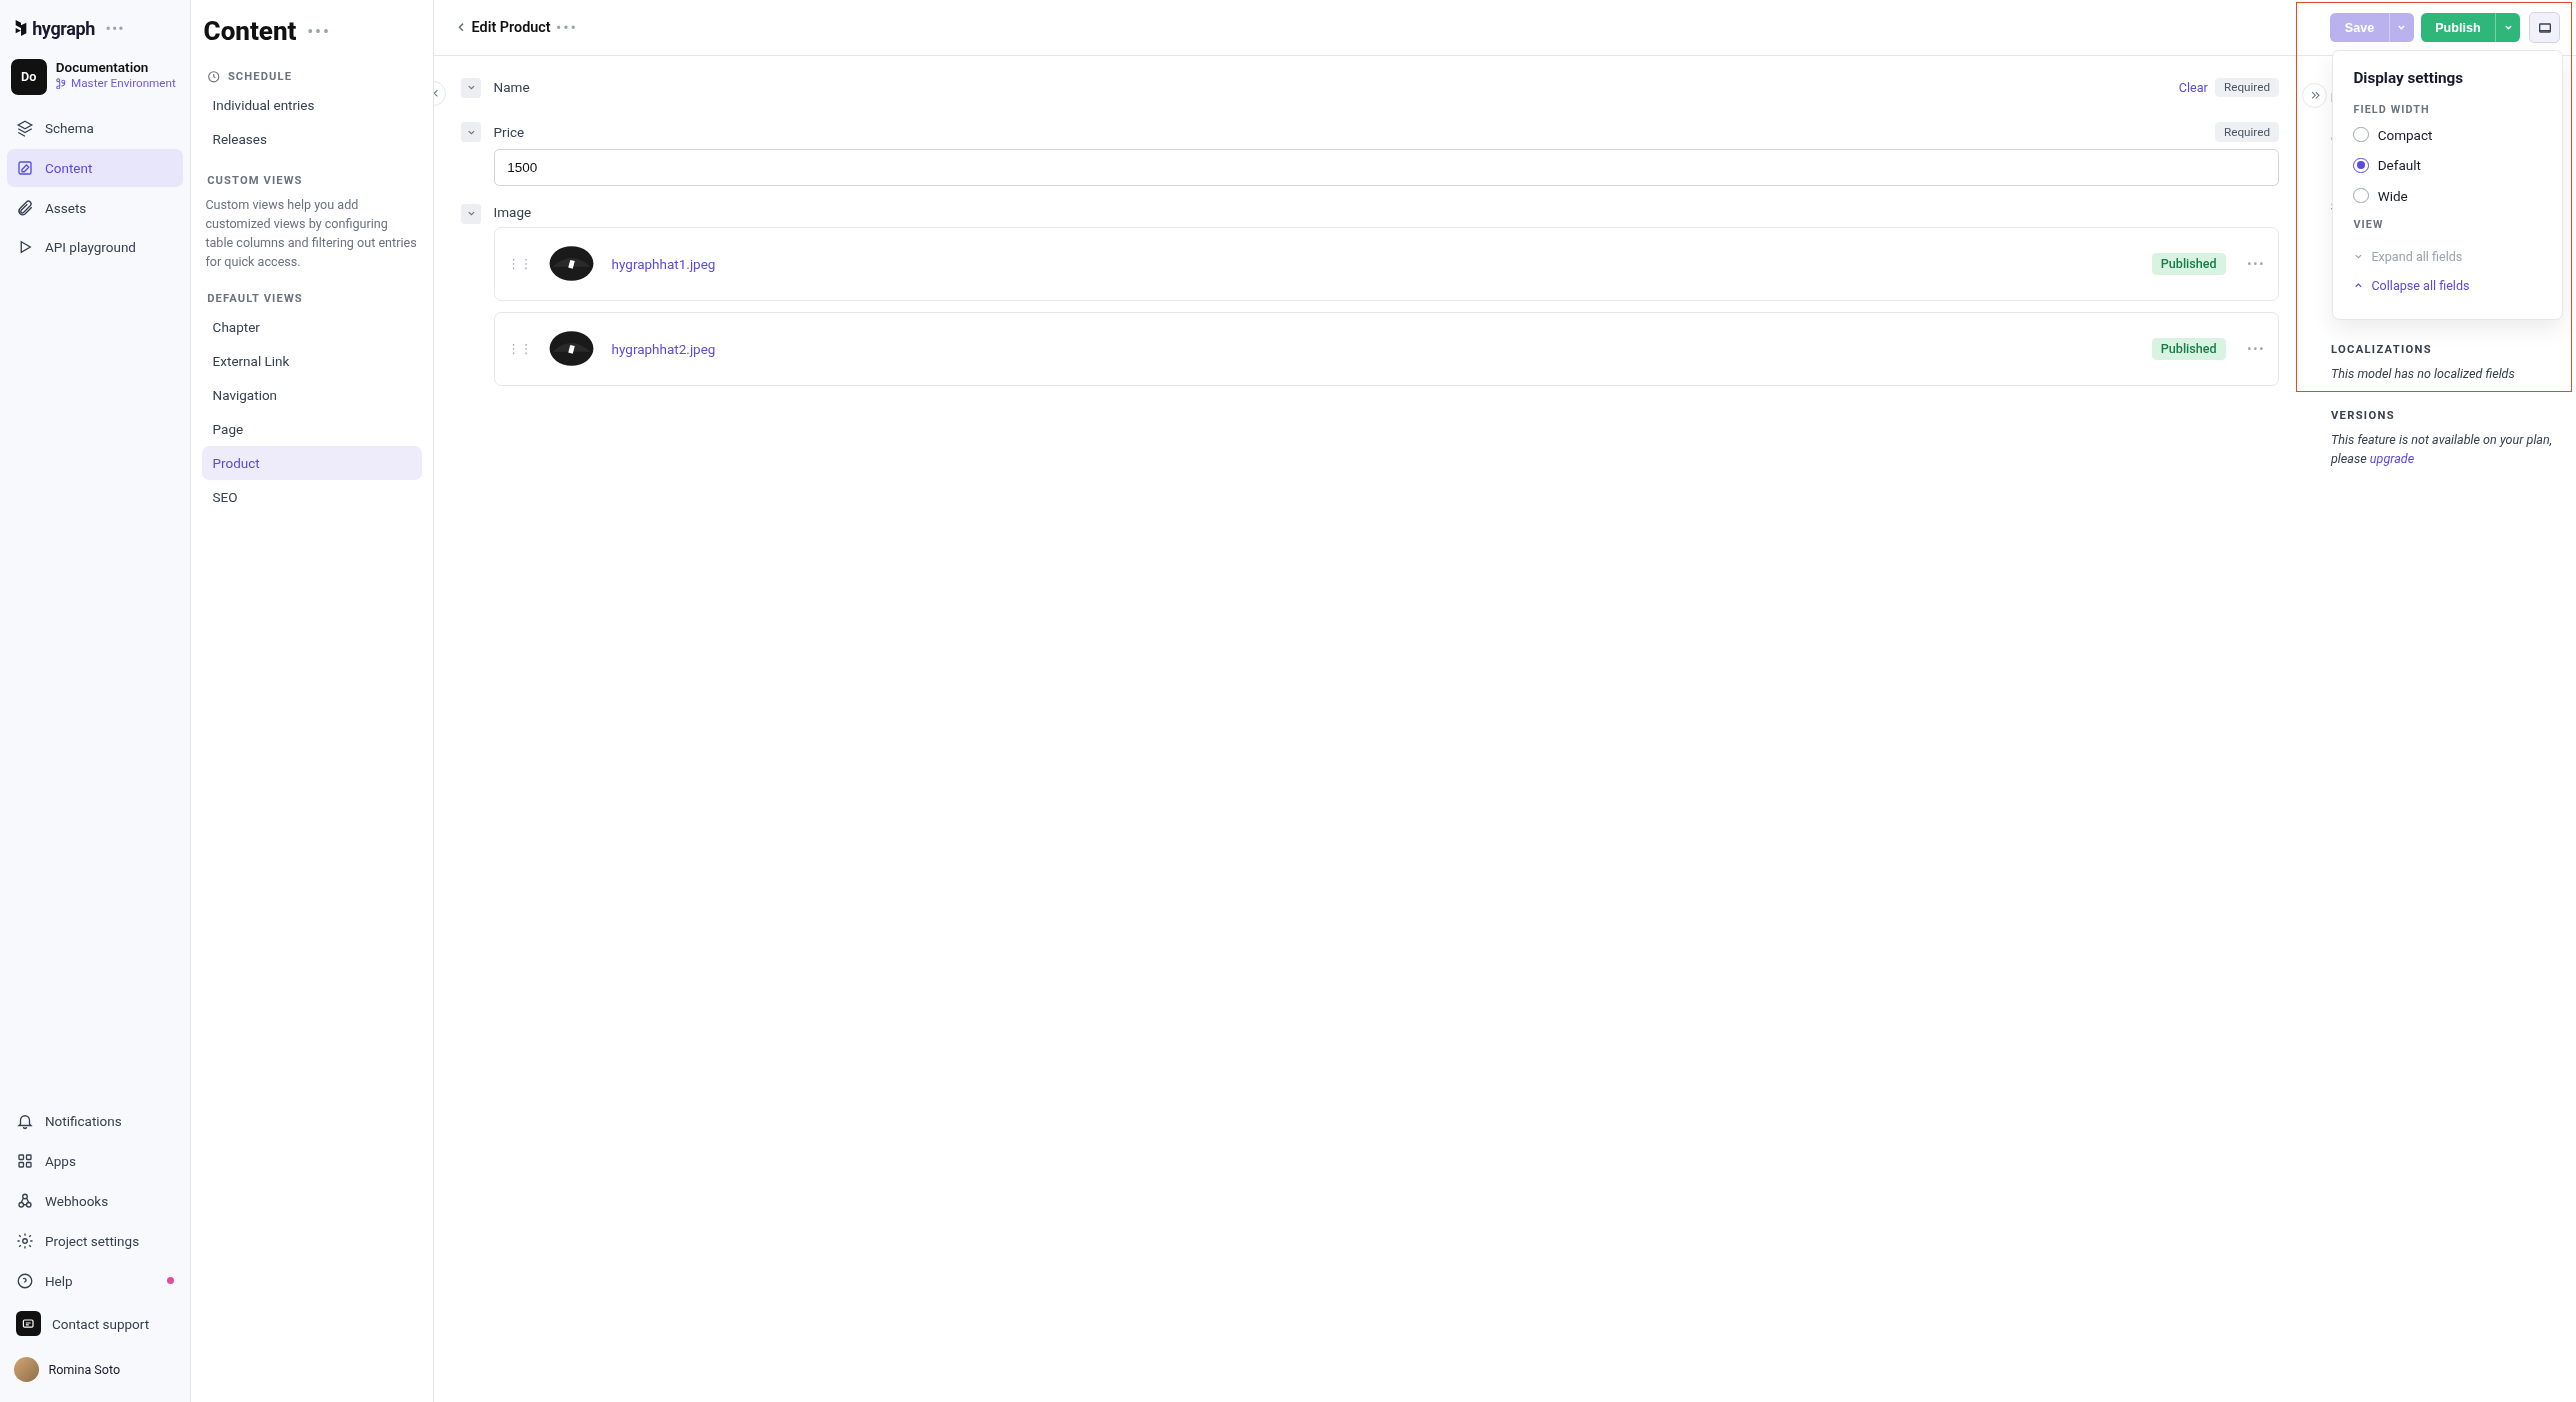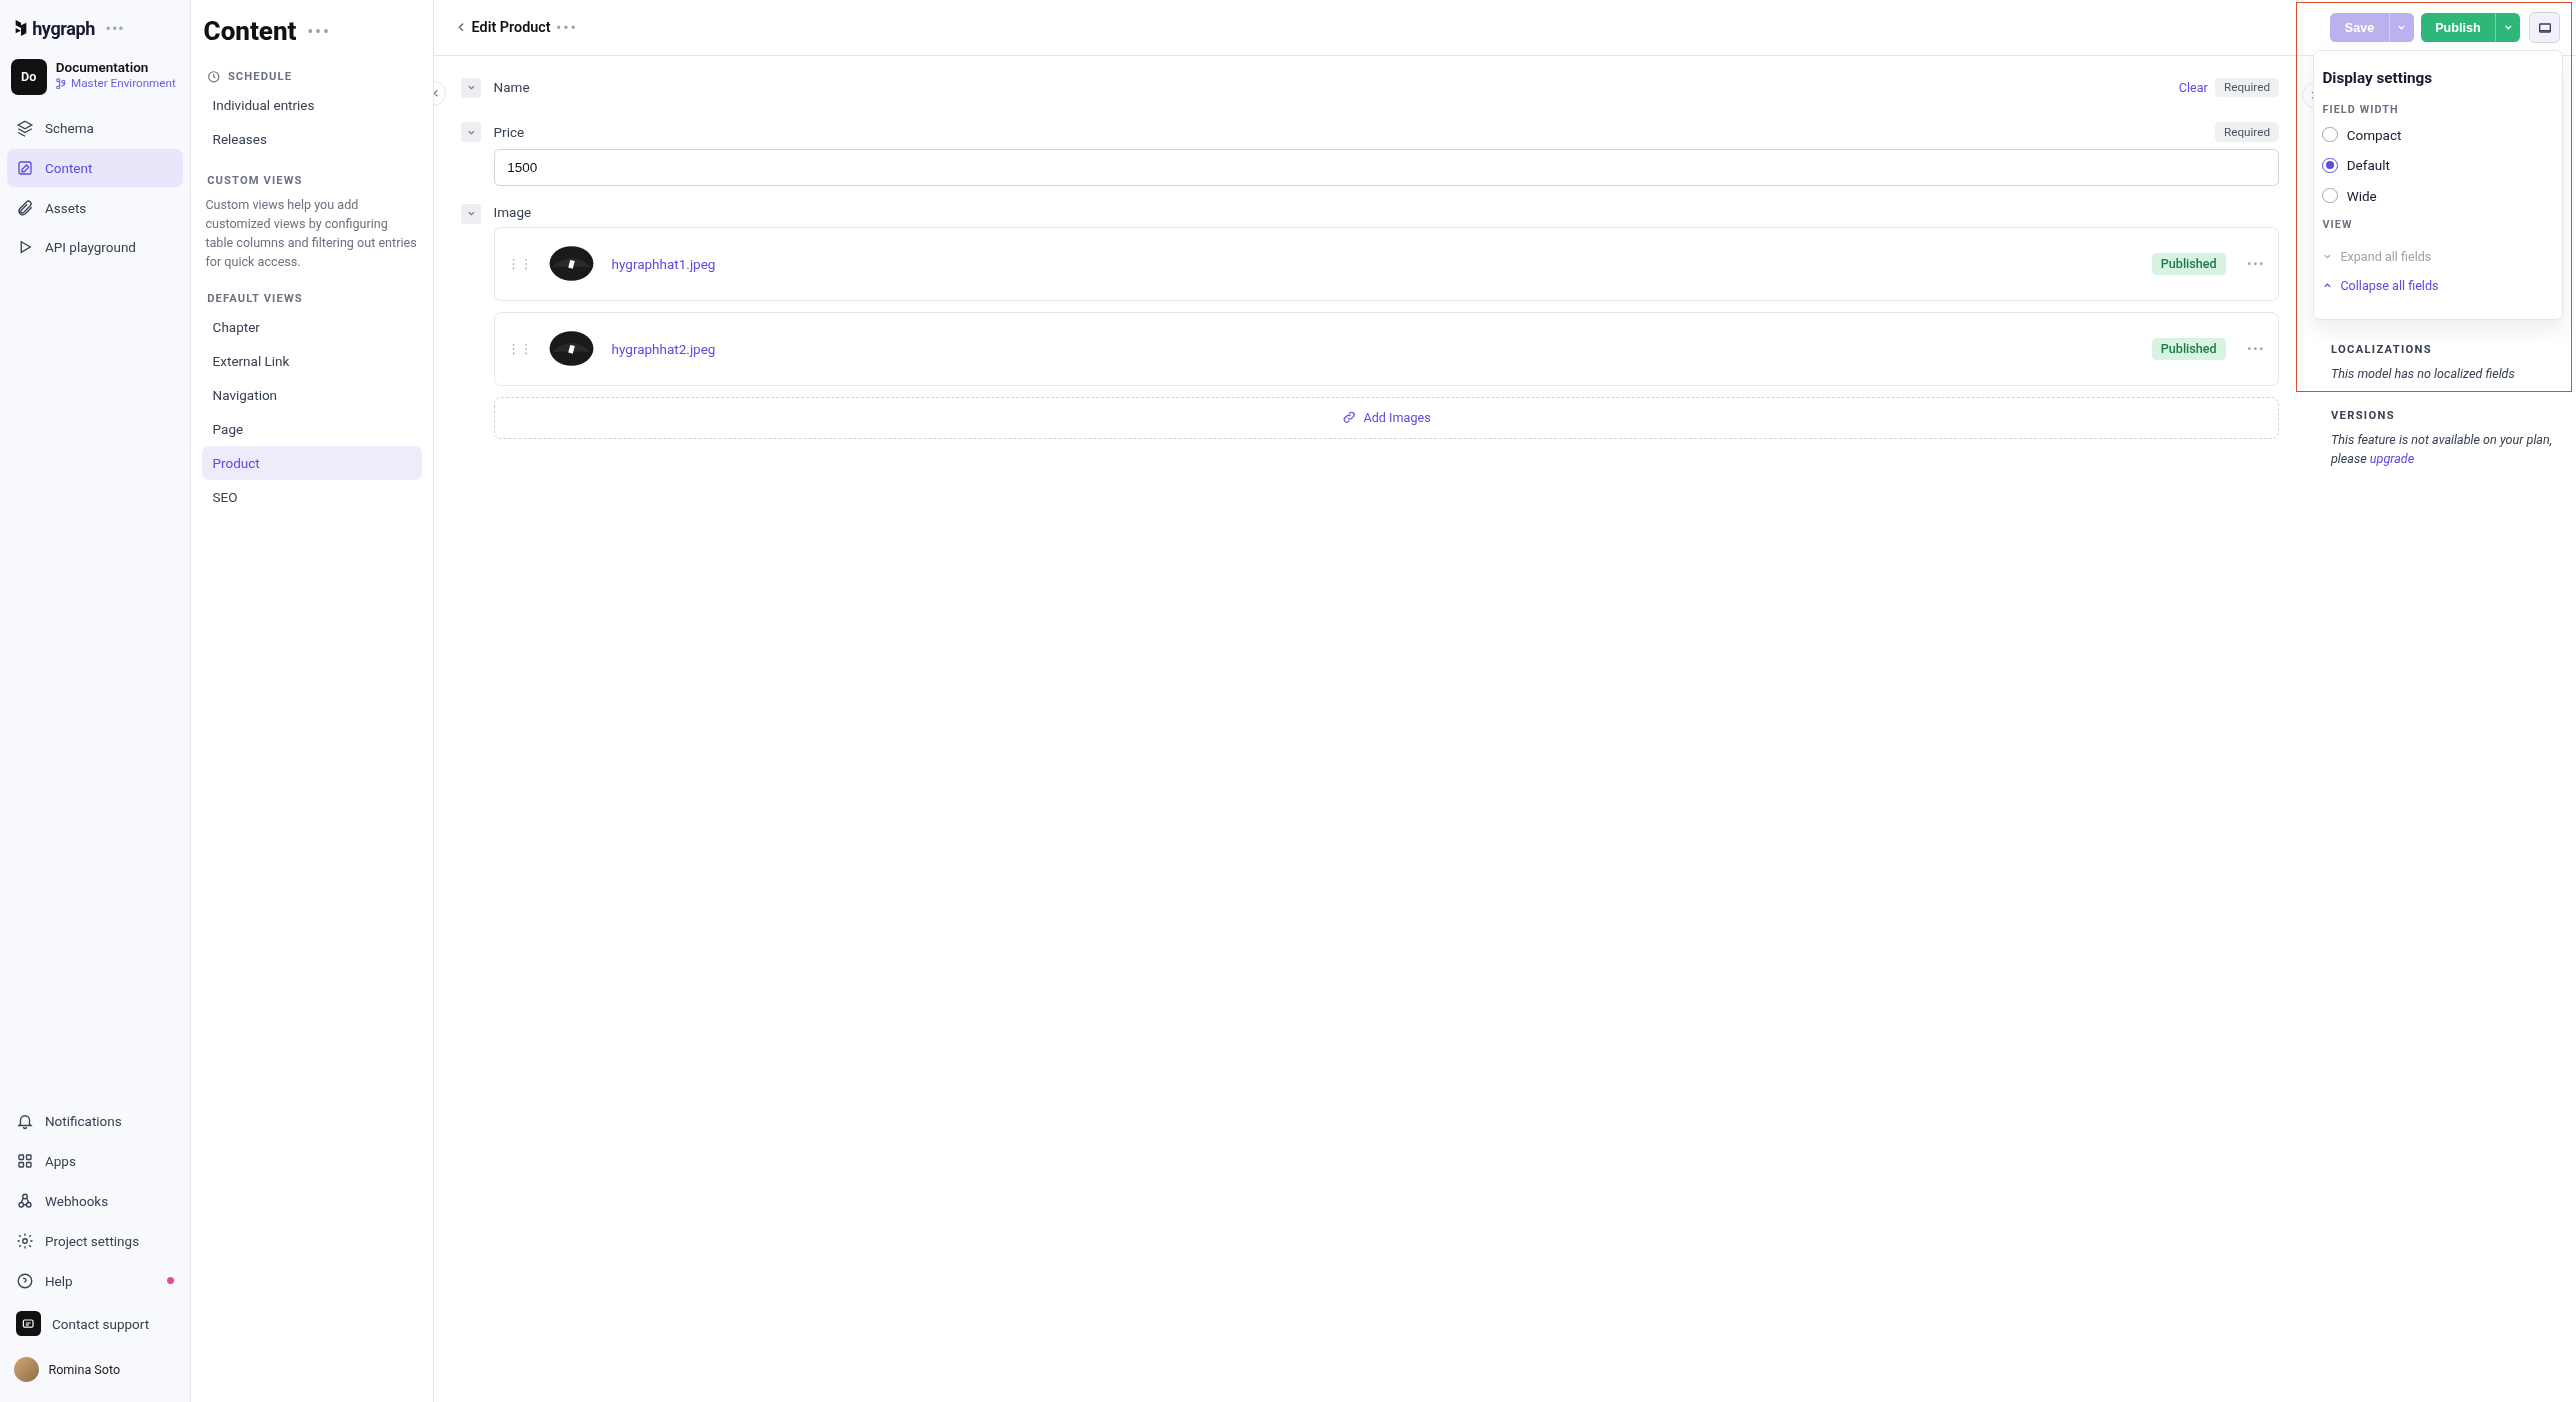"Display settings" .popover { padding: 18px 8px -> 18px 20px; width: 250px -> 231px }
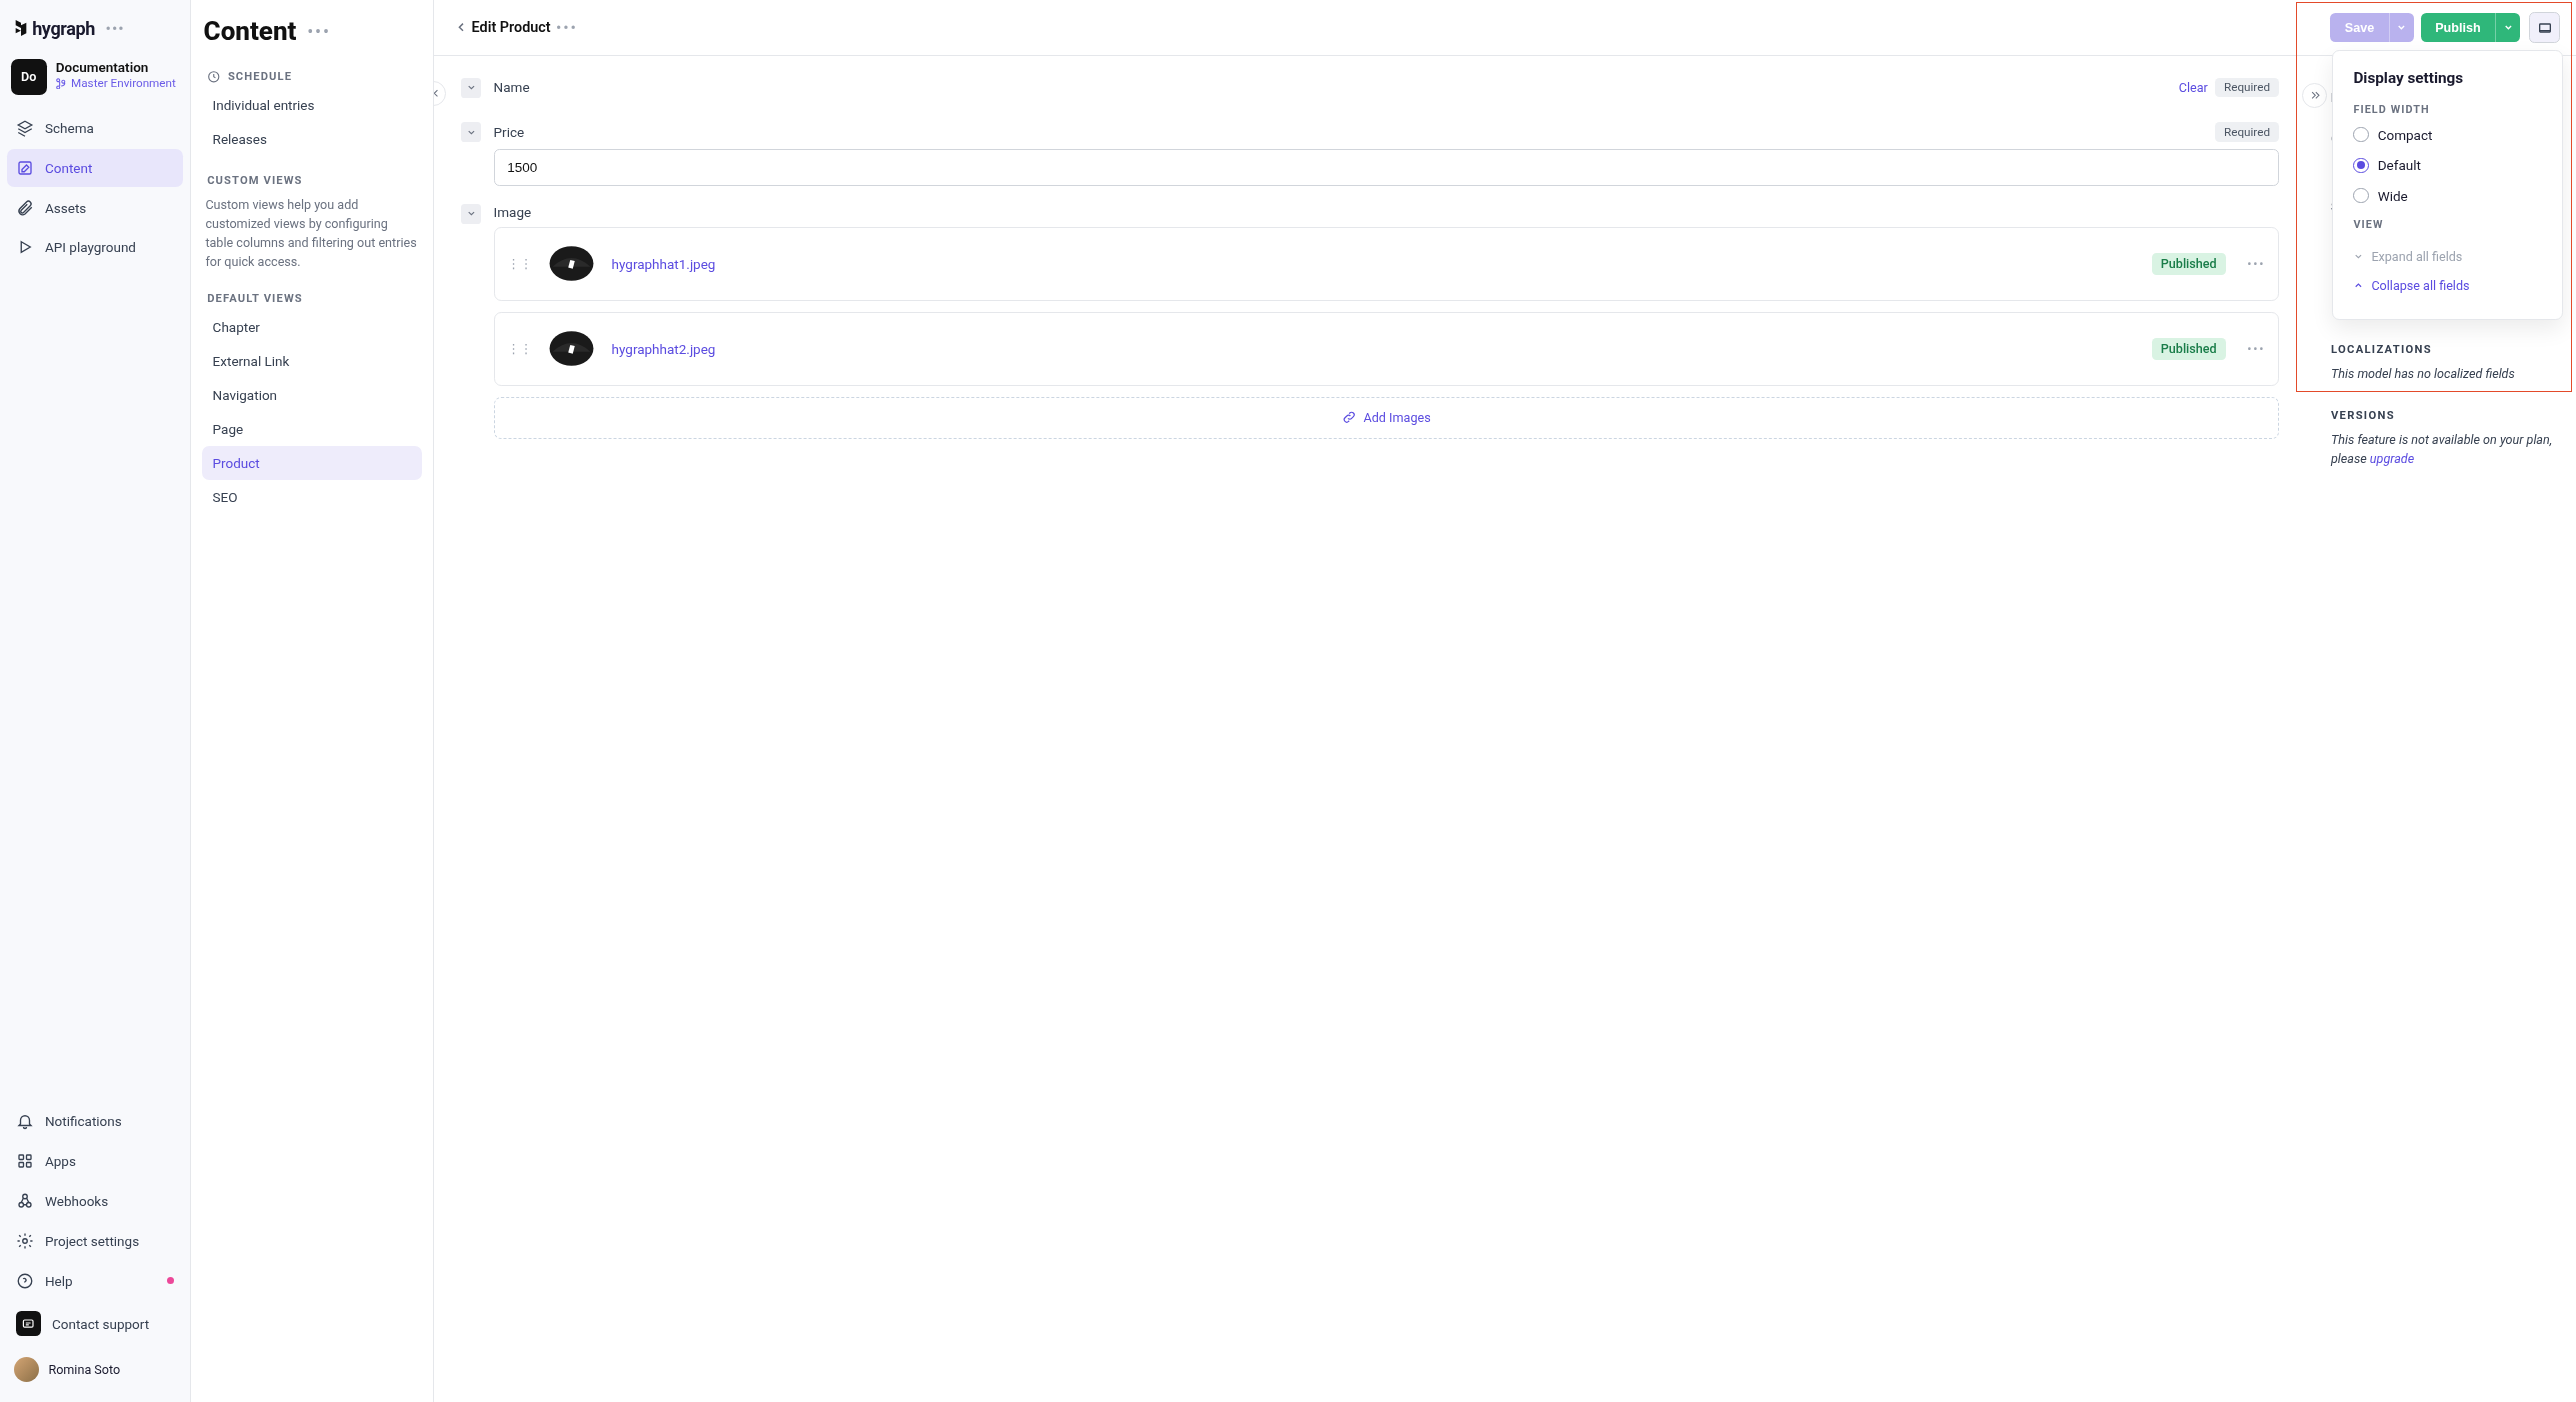"Add Images" div.add-images { html: <div> <svg> <path></path> </svg> <span>Add Images</span> </div> -> none }
